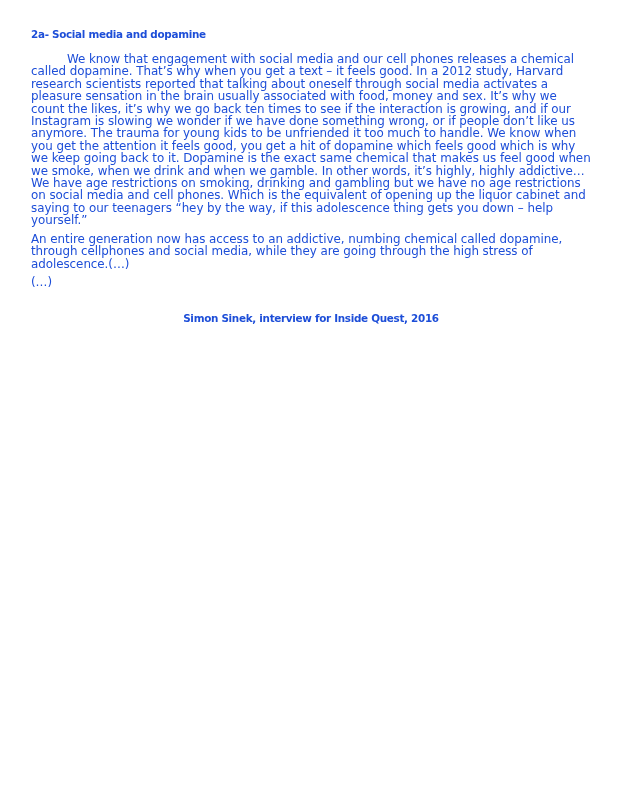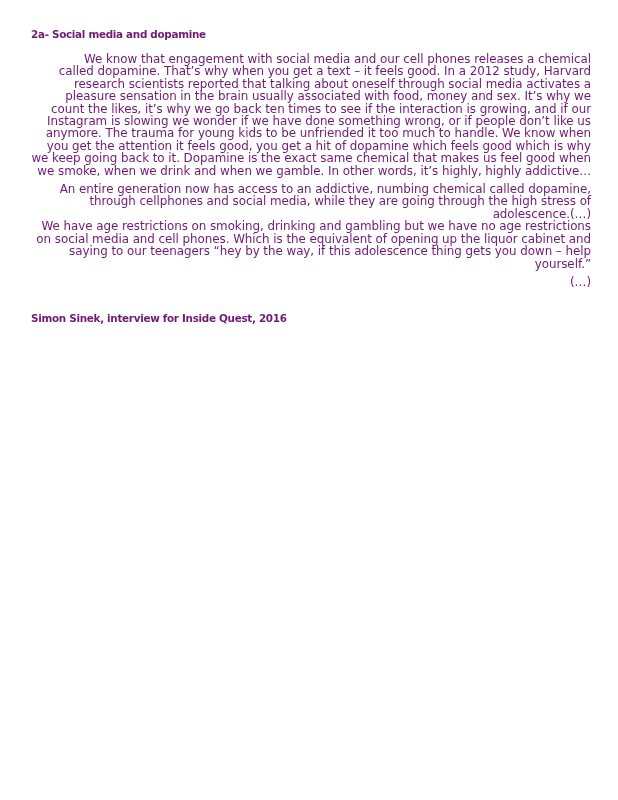"2a- Social media and dopamine" .page { color: #701a75 -> #1d4ed8 }
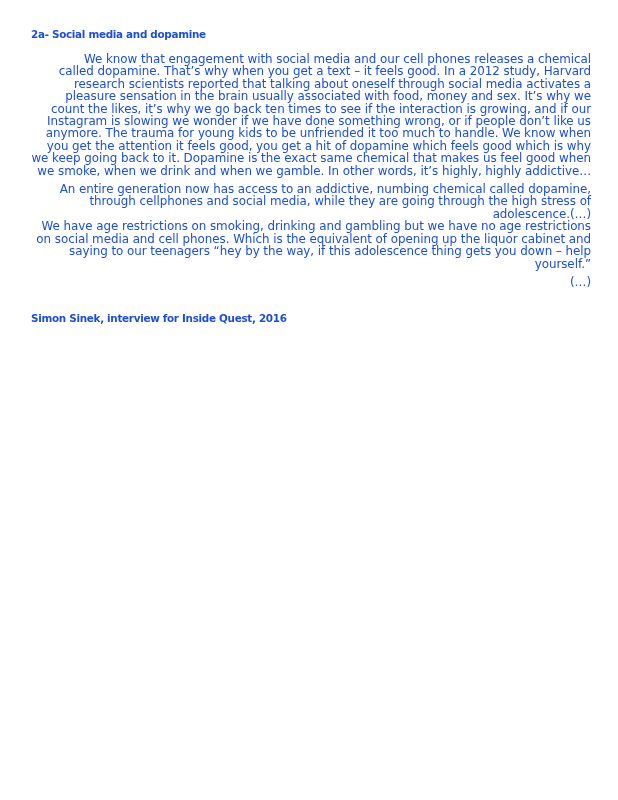"We know that engagement with" .para { text-align: right -> none }
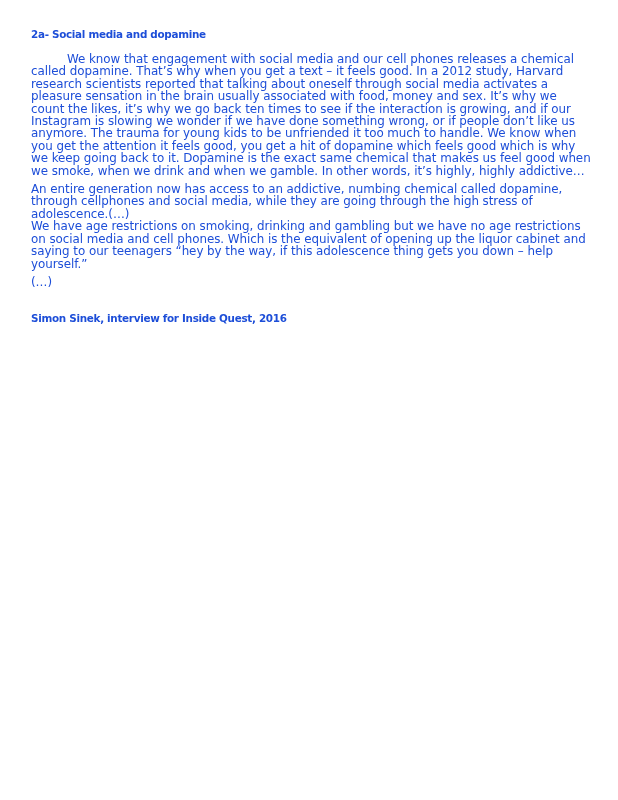"An entire generation now has" p.para { order: before "We have age restrictions on" -> after "We have age restrictions on" }
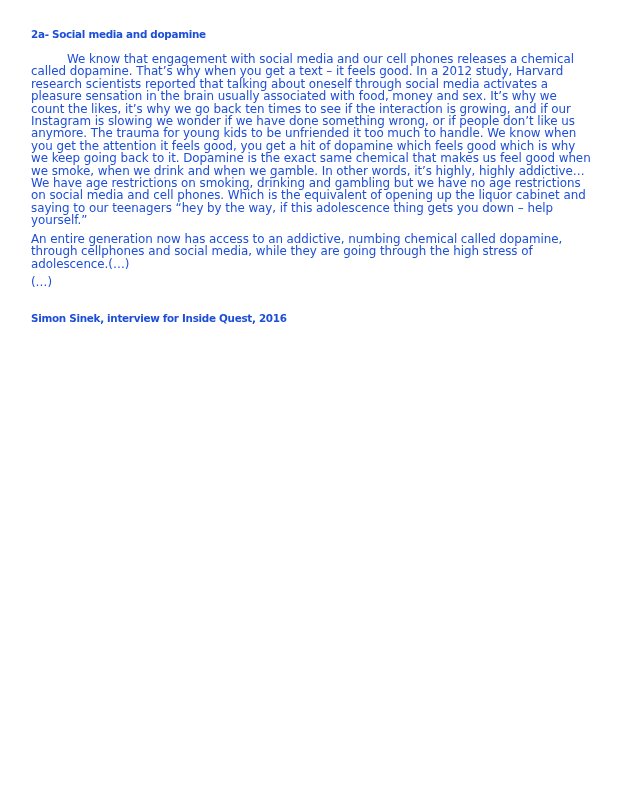"Simon Sinek, interview for Inside" .attribution { text-align: left -> center }
